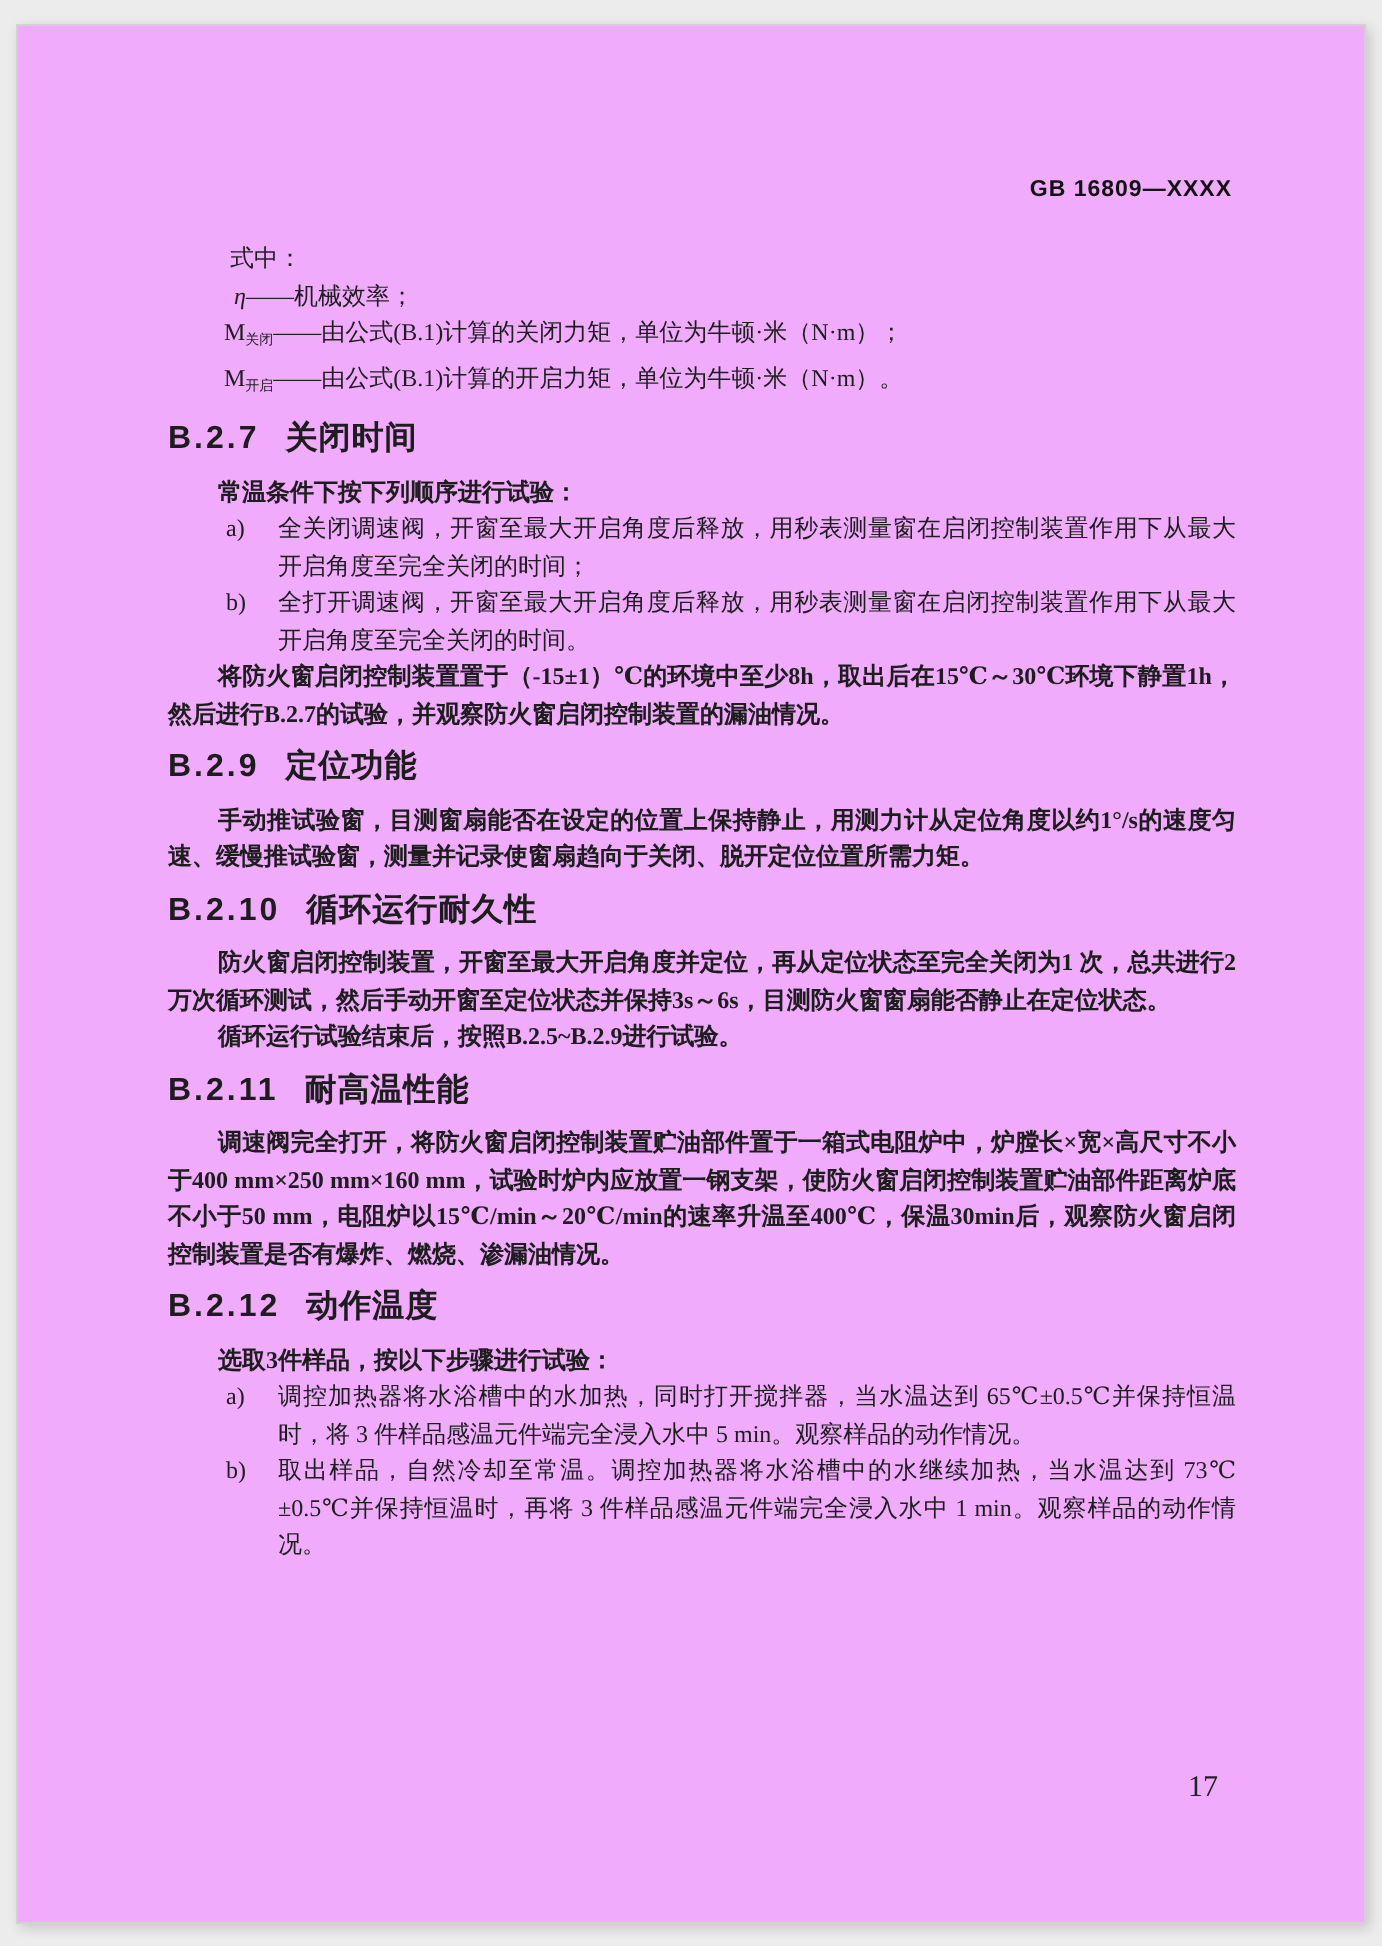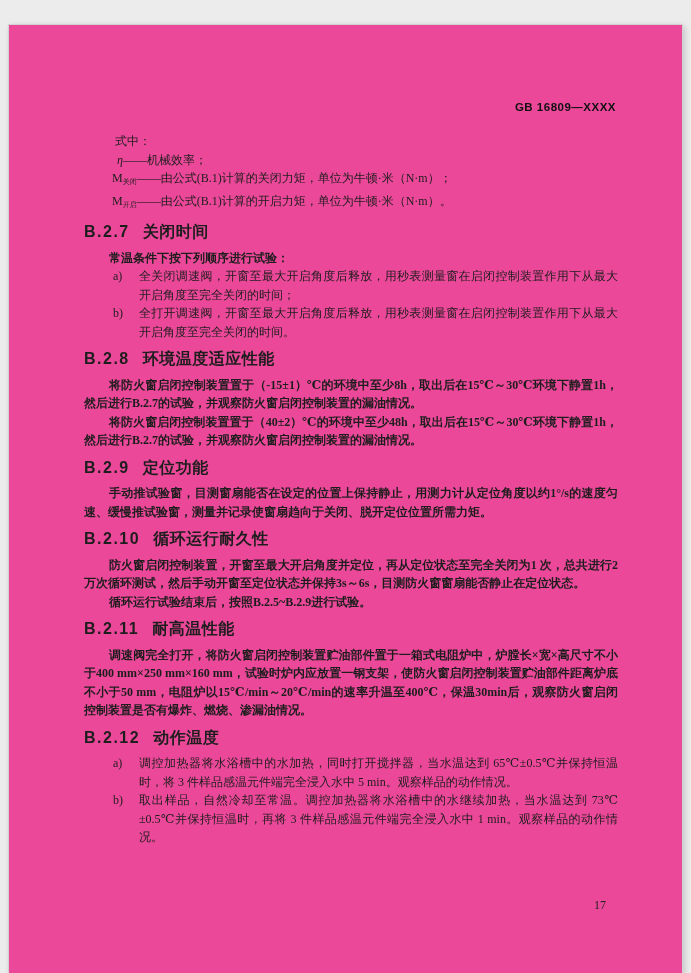"GB 16809—XXXX" .page { background: #ec4899 -> #f0abfc; margin-top: 12px -> none }
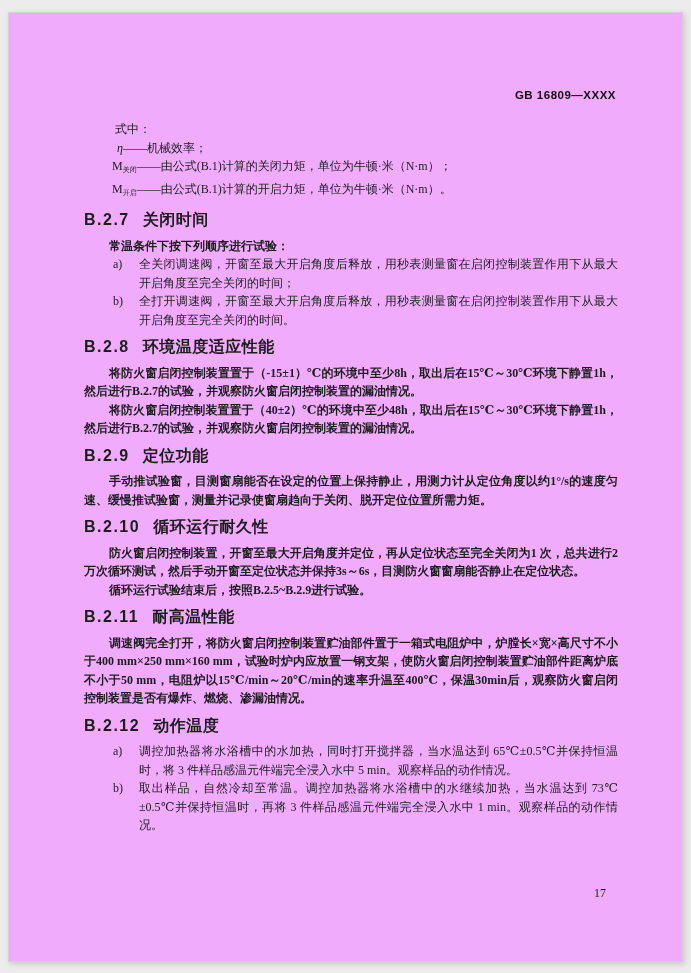"B.2.8 环境温度适应性能" div.sec-h { html: <div> <span>B.2.8</span><span>环境温度适应性能</span> </div> -> none }
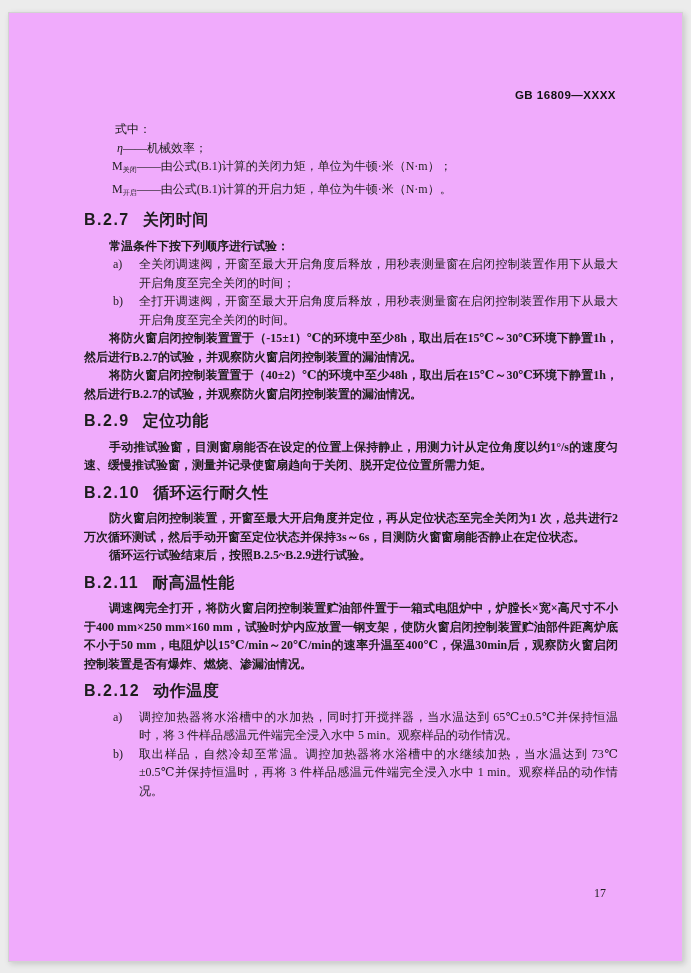"将防火窗启闭控制装置置于（40±2）℃的环境中至少48h，取出后在15℃～30℃" div.para { html: <div>将防火窗启闭控制装置置于（40±2）℃的环境中至少48h，取出后在15℃～30℃环境下静置1h，然后进行B.2.7的试验，并观察防火窗启闭控制装置的漏油情况。</div> -> none }
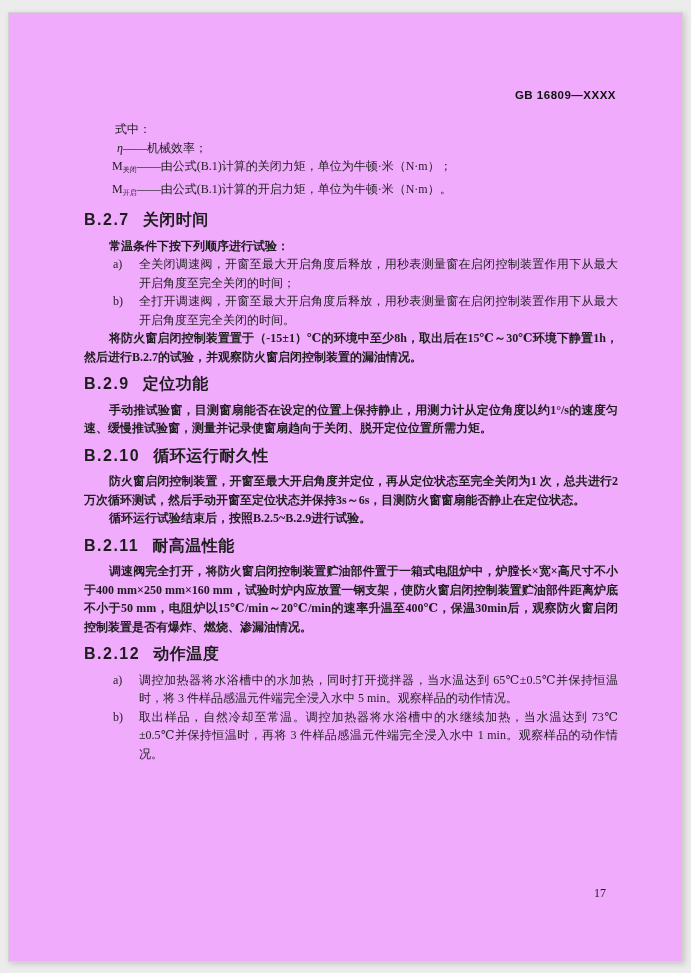"选取3件样品，按以下步骤进行试验：" div.para { html: none -> <div>选取3件样品，按以下步骤进行试验：</div> }
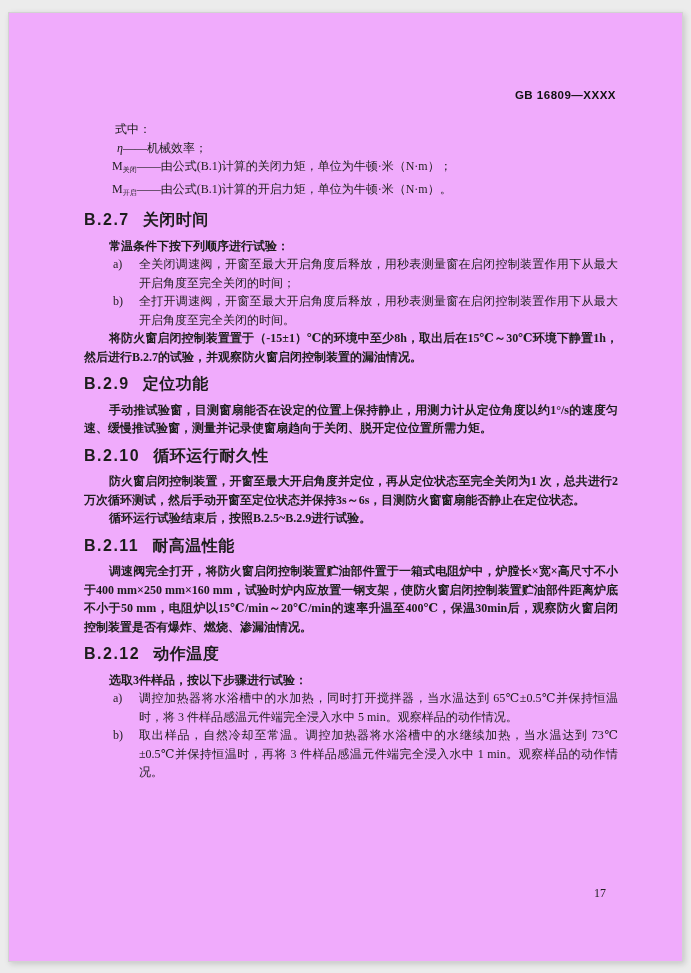"17" .page-number { font-size: 12px -> 15px }
